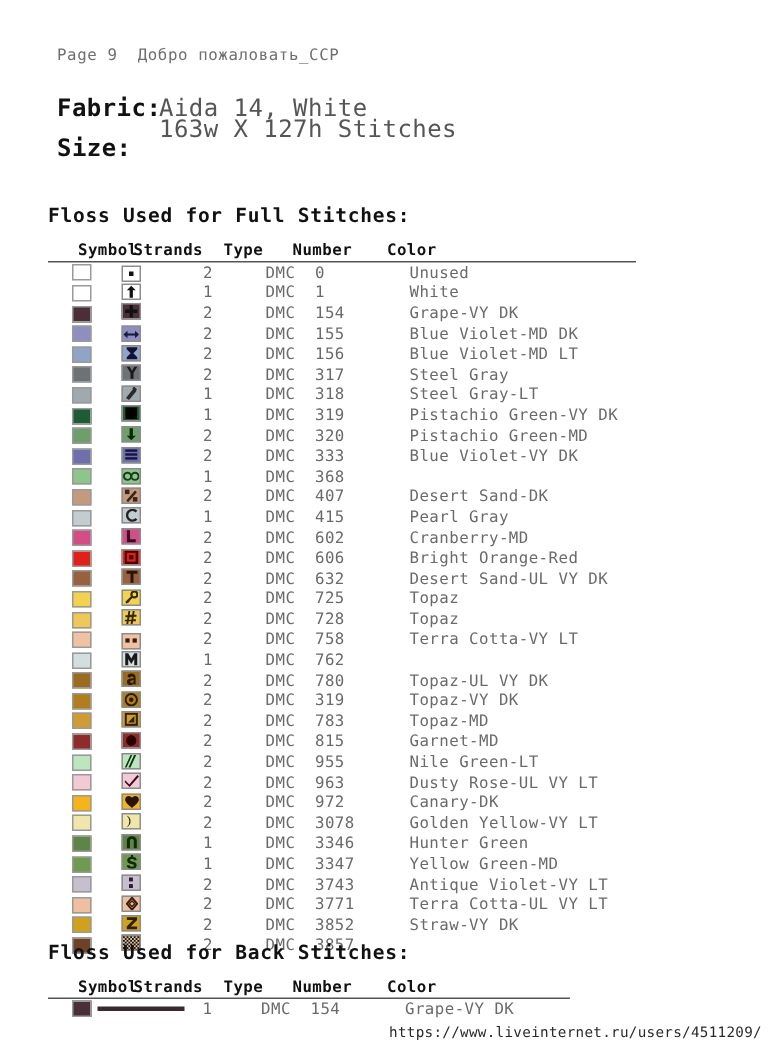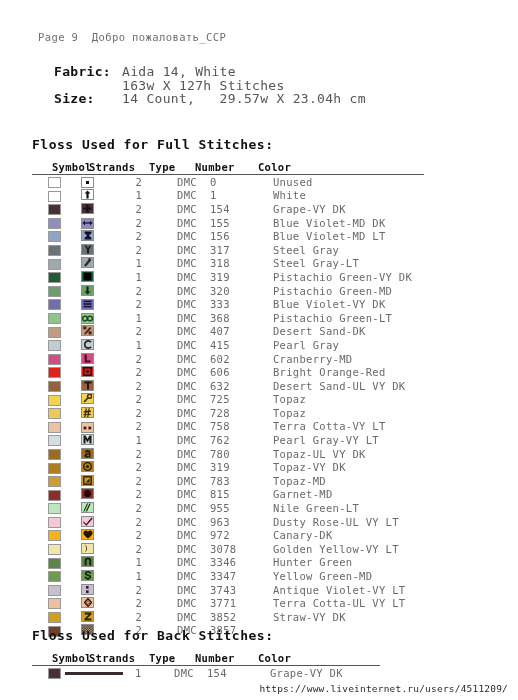"Fabric:" .specs { font-size: 13px -> 16px; margin-left: 16px -> none }
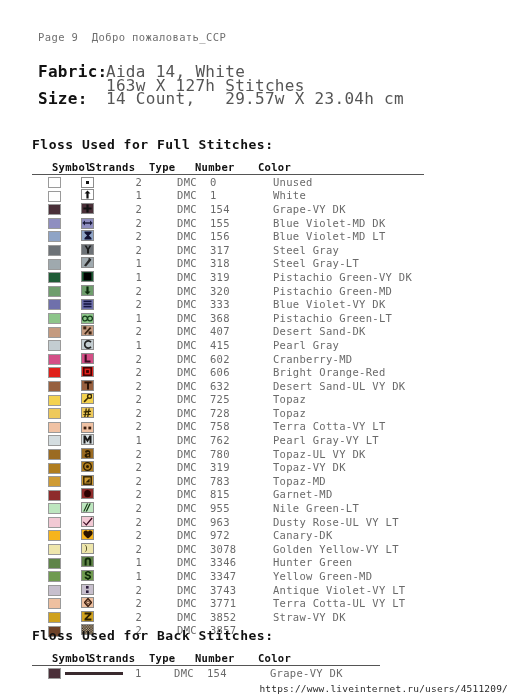"14 Count, 29.57w X 23.04h" span.specval { html: <span>14 Count, 29.57w X 23.04h cm</span> -> none }
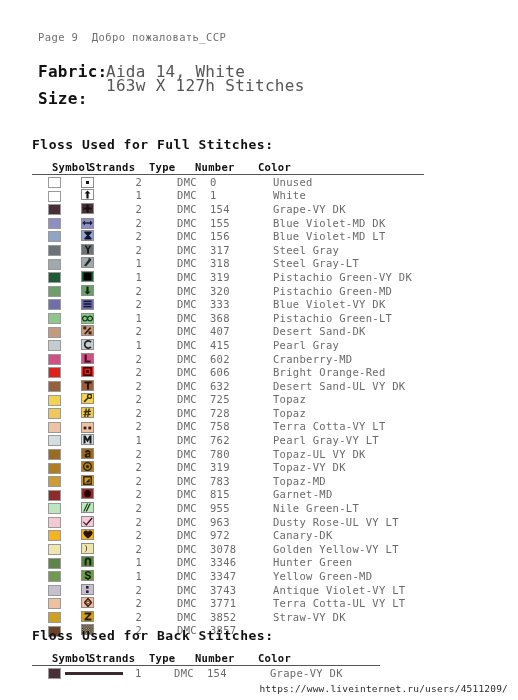"Pistachio Green-LT" span.c-color { html: <span>Pistachio Green-LT</span> -> none }
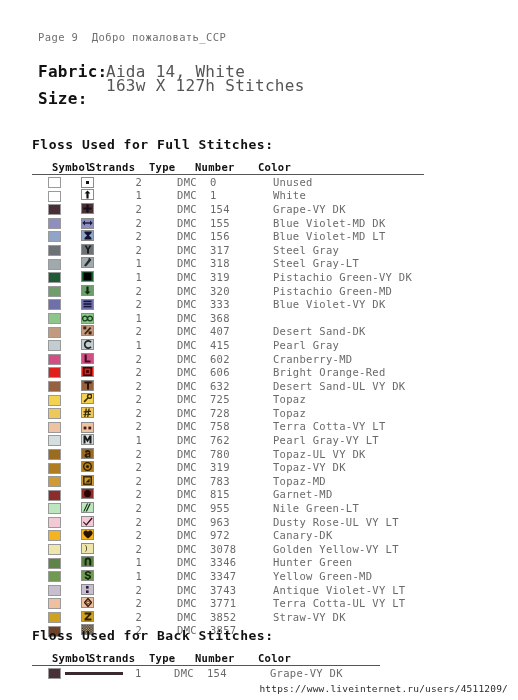"Pearl Gray-VY LT" span.c-color { html: <span>Pearl Gray-VY LT</span> -> none }
